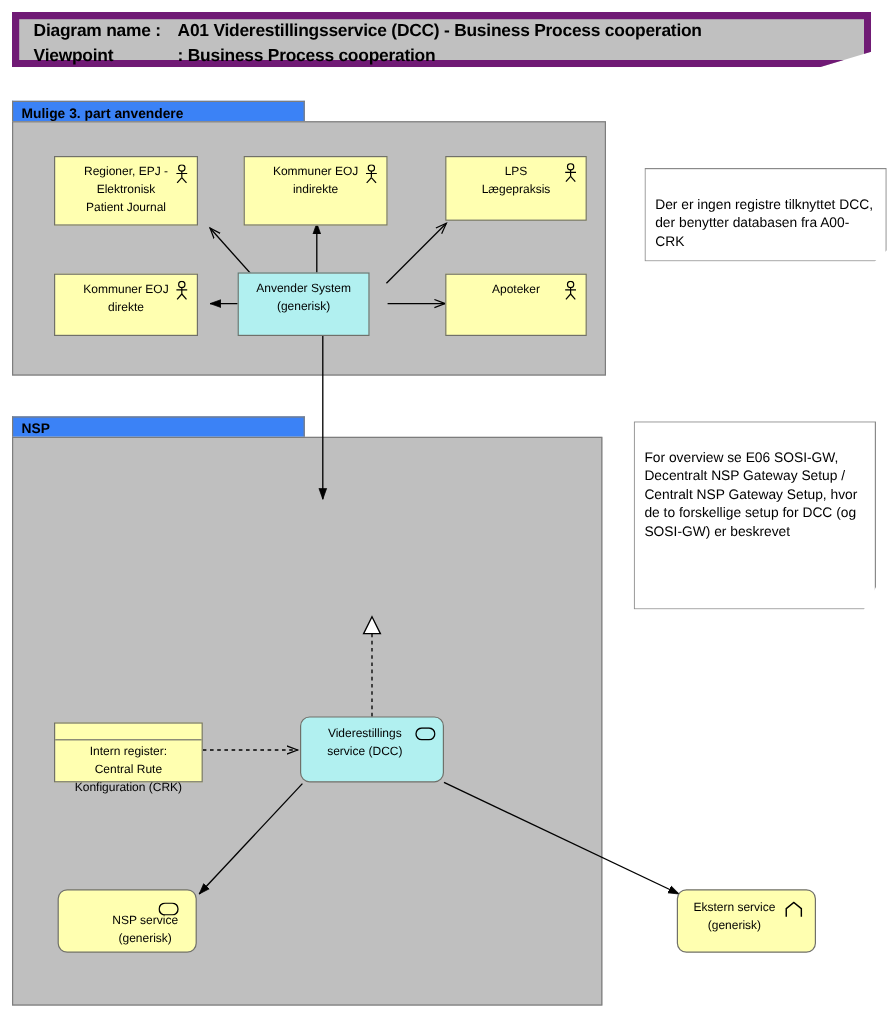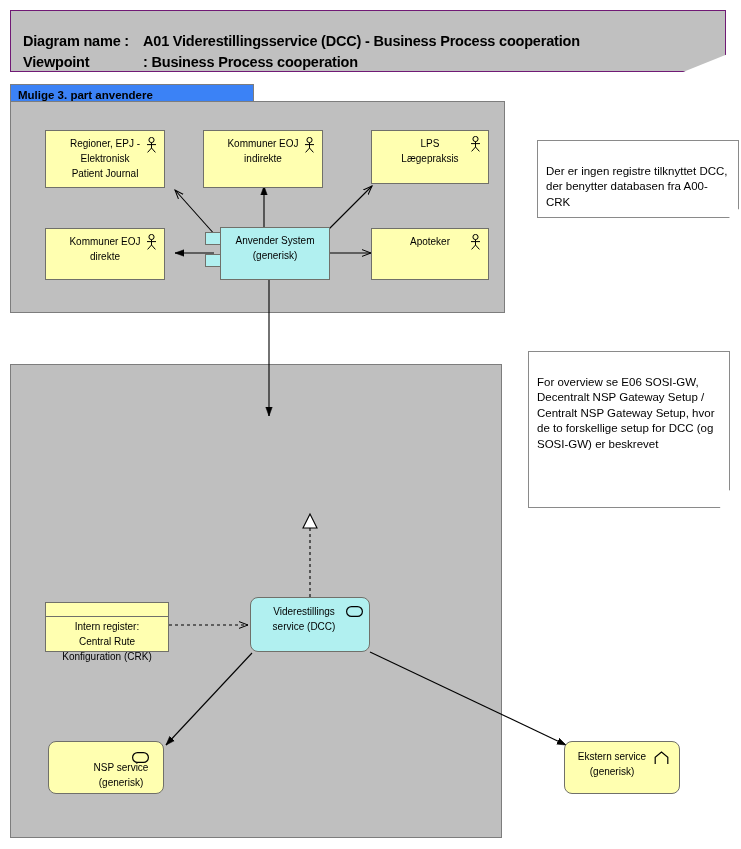"Diagram name : A01" #title-banner { border: 1px solid #701a75 -> 6px solid #701a75; height: 62px -> 46px; padding: 20px 0 0 12px -> 0 0 0 12px }
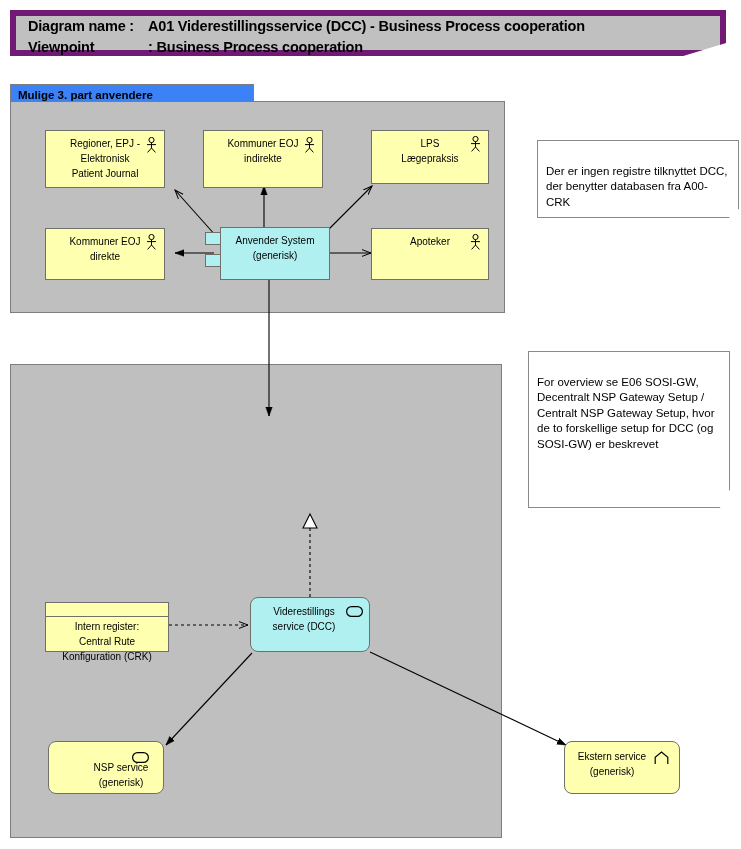"Anvender System" div.abs { left: 220px -> 198px }
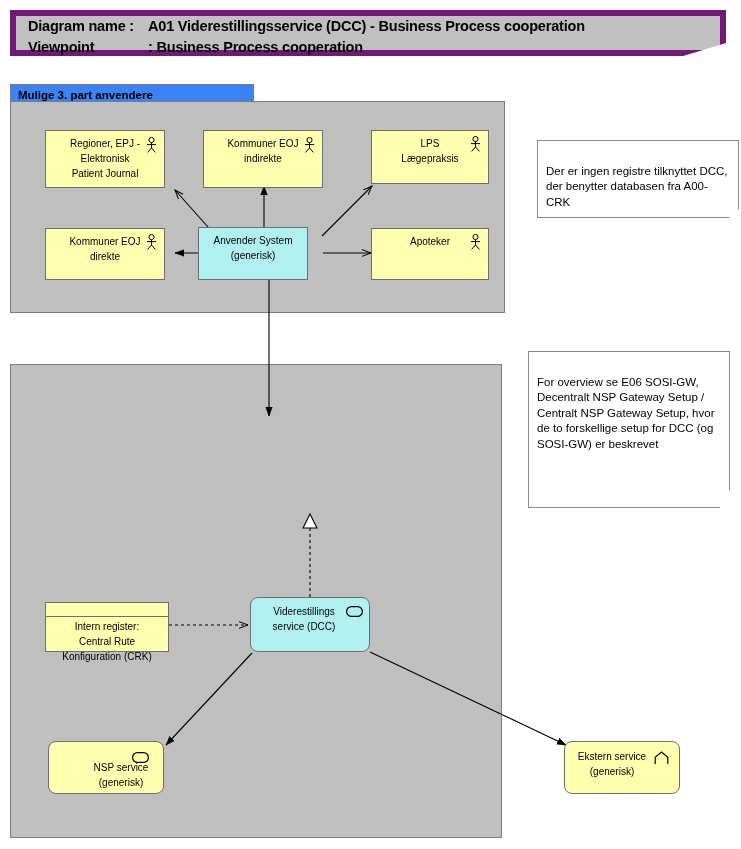"NSP" div.abs { html: none -> <div> <span>NSP</span> </div> }
